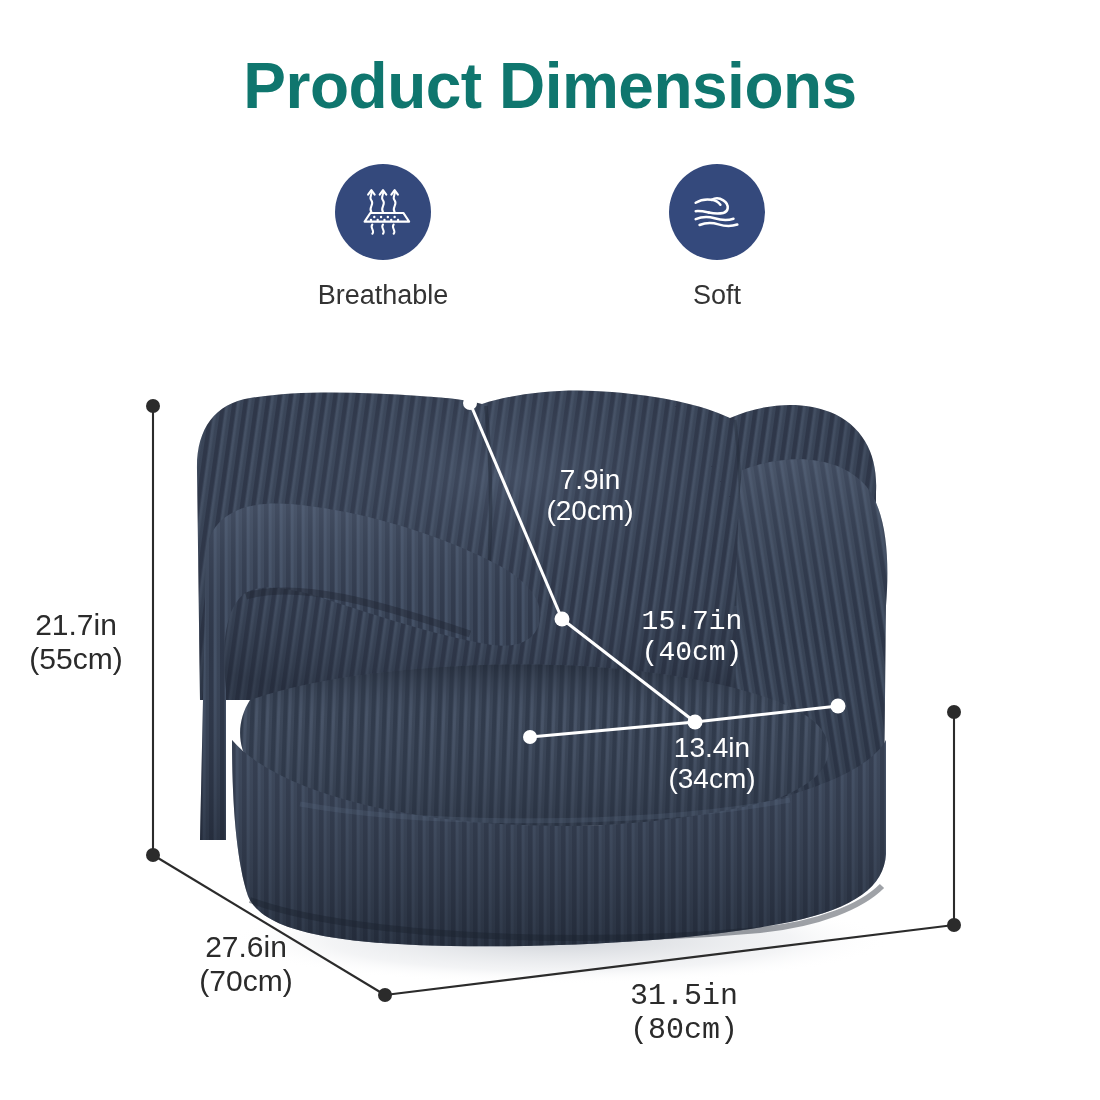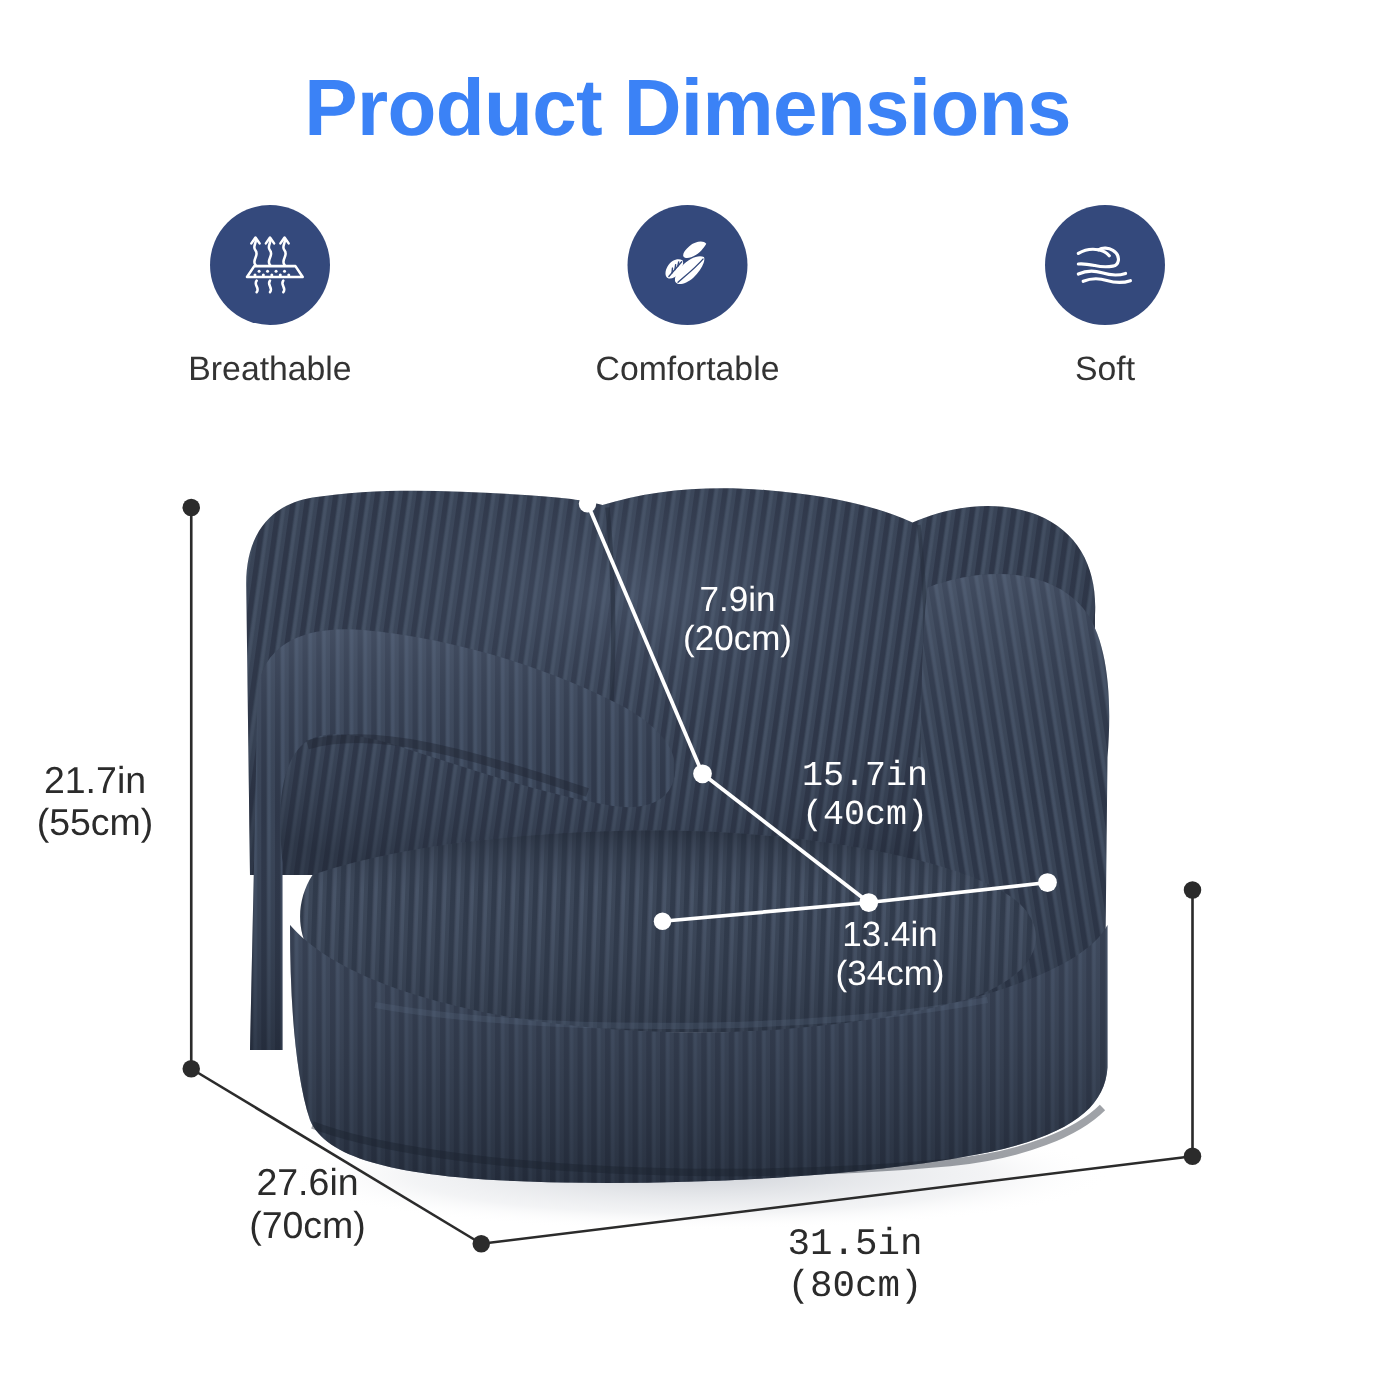"Product Dimensions" #page-title { color: #3b82f6 -> #0f766e }
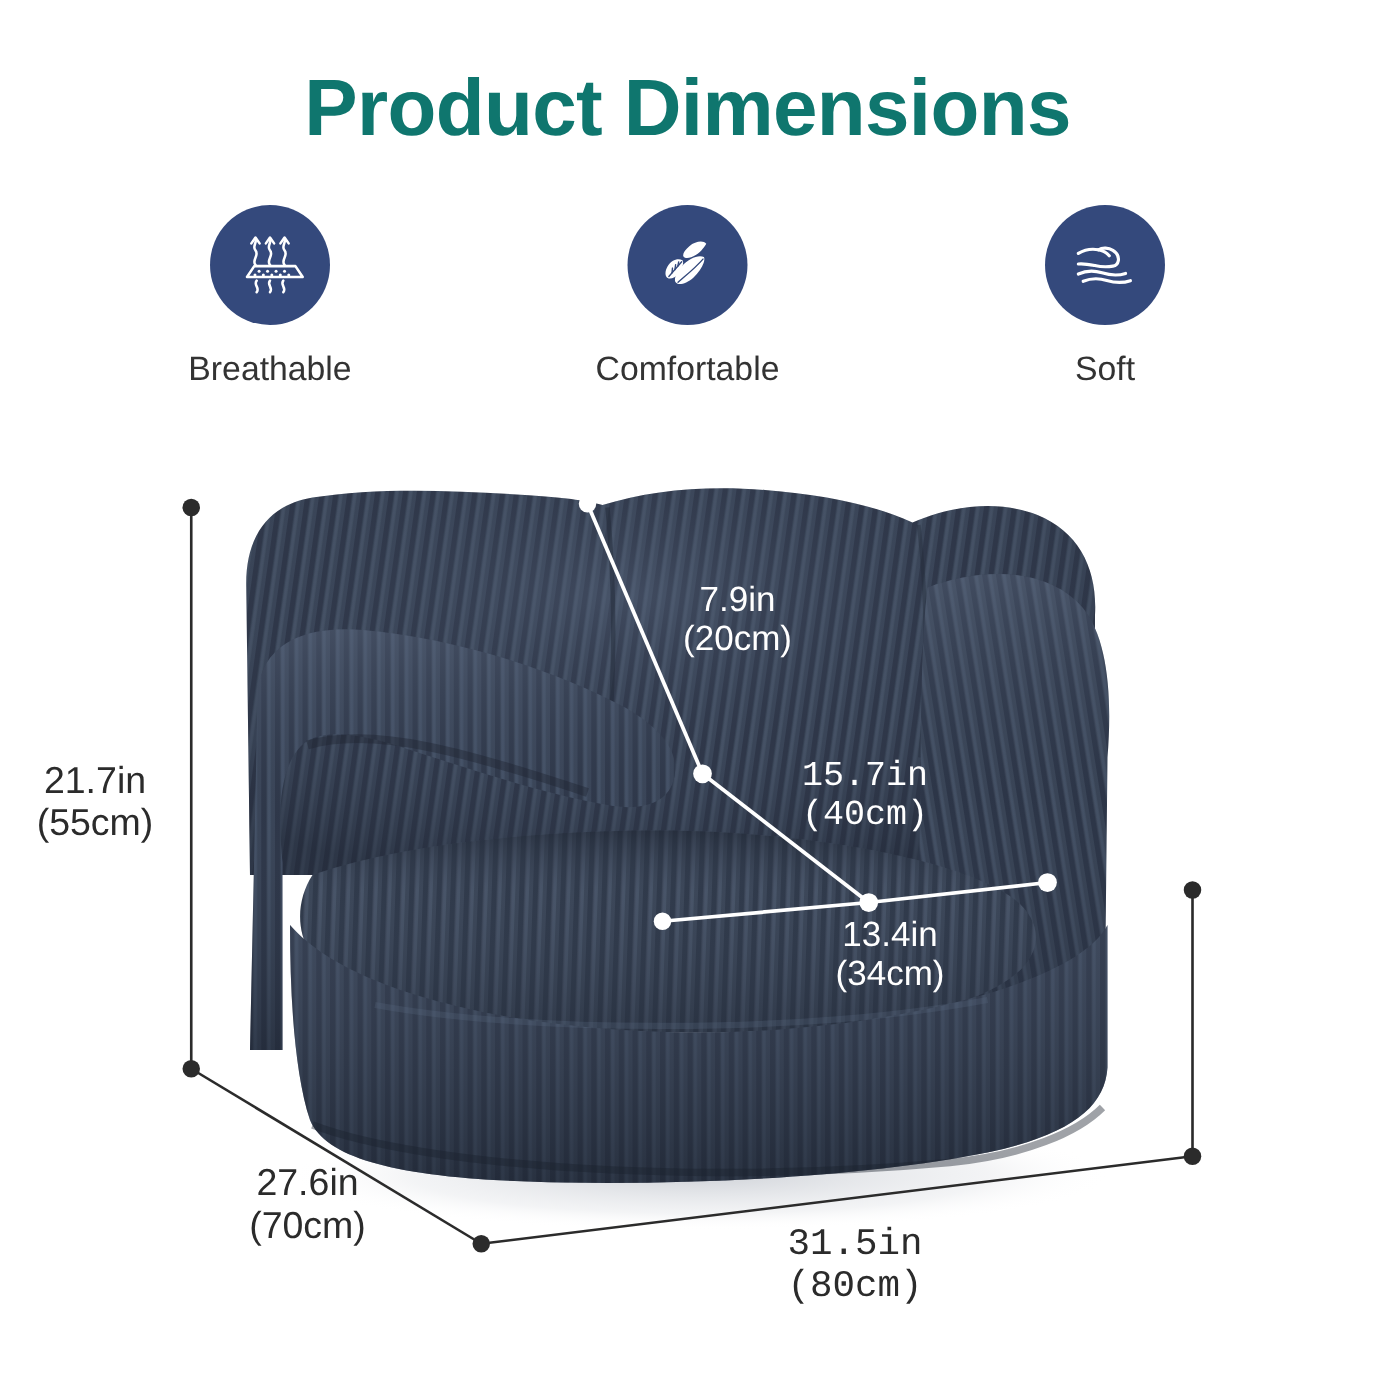"Comfortable" div.feature { html: <div> <div> <span> <svg> <g> <path></path> <path></path> <path></path> </g> <g> <path></path> <path></path> <path></path> <path></path> <path></path> </g> </svg> </span> </div> <div>Comfortable</div> </div> -> none }
